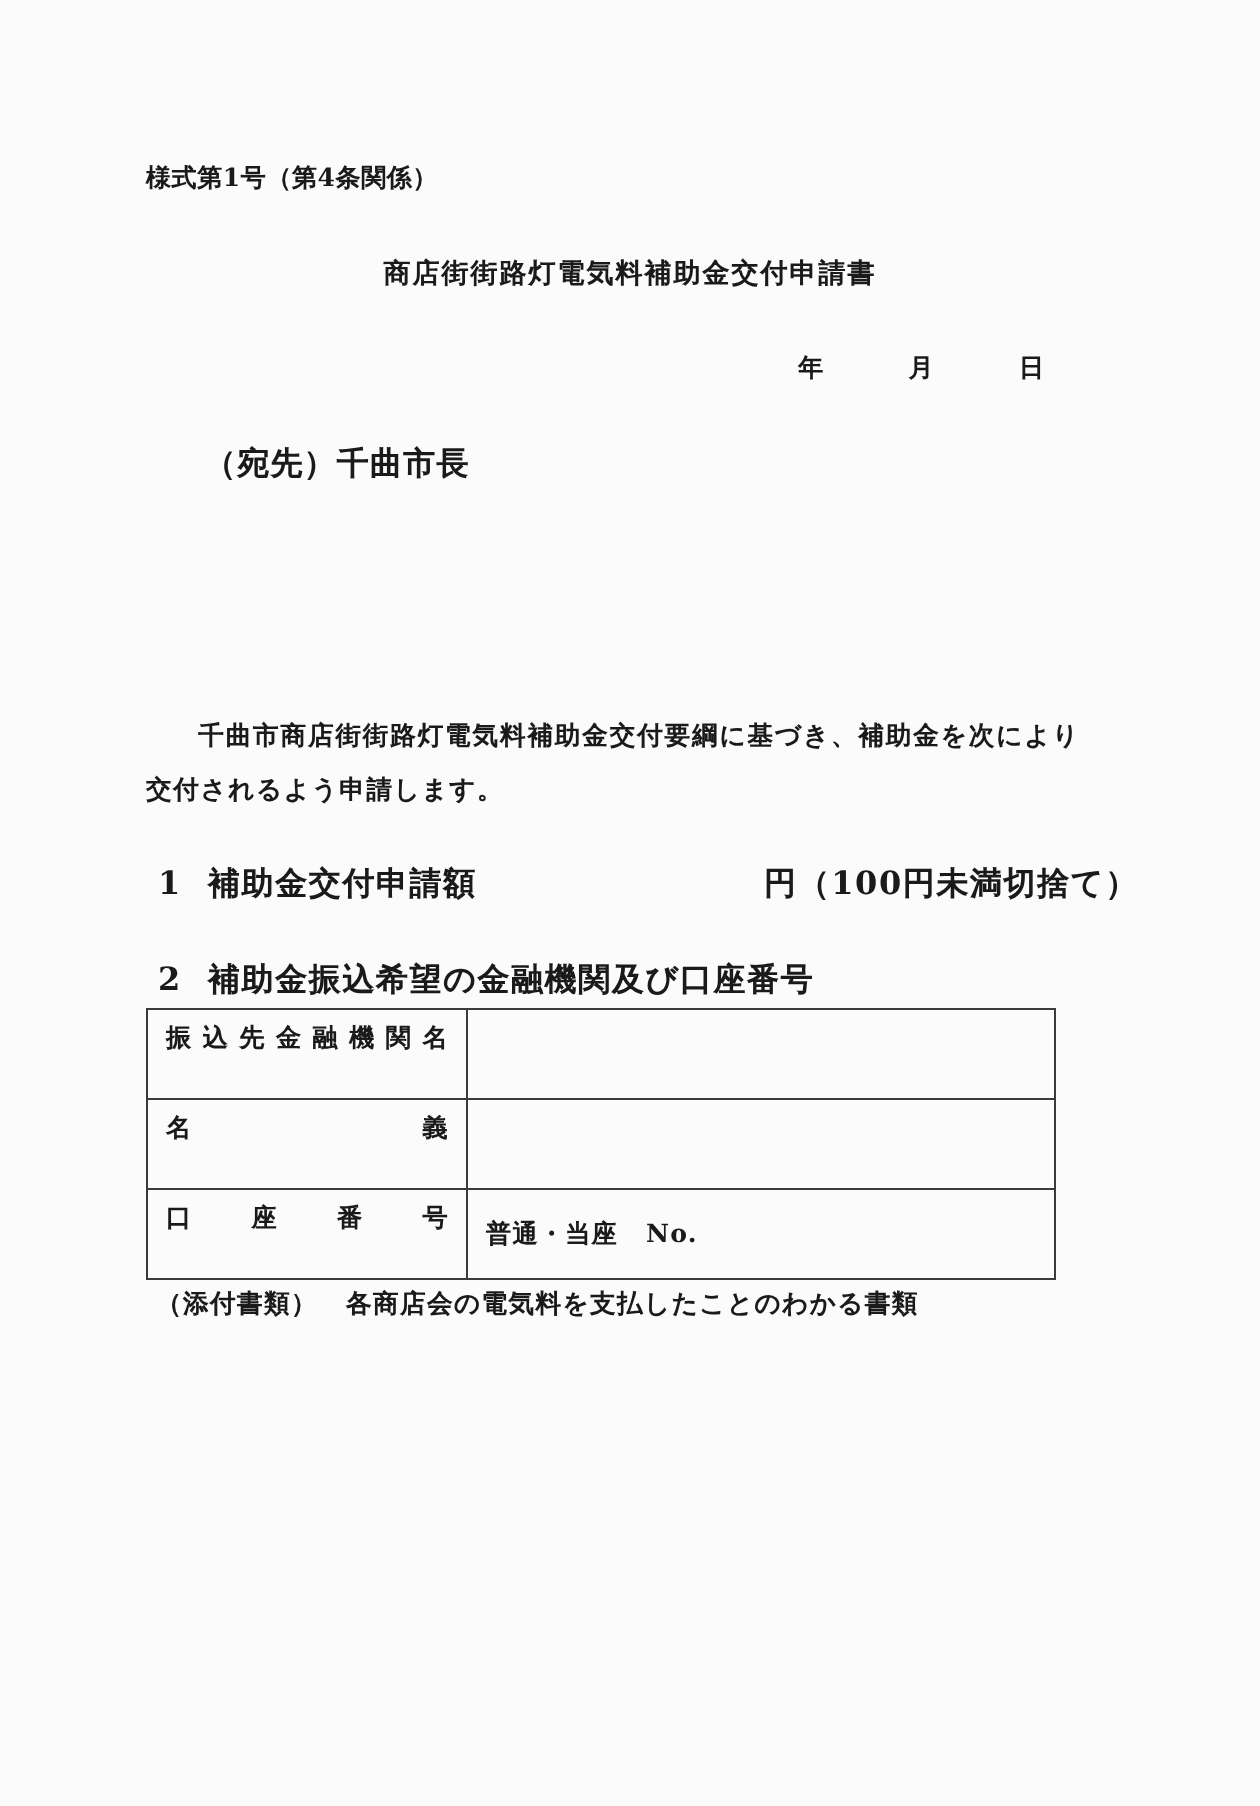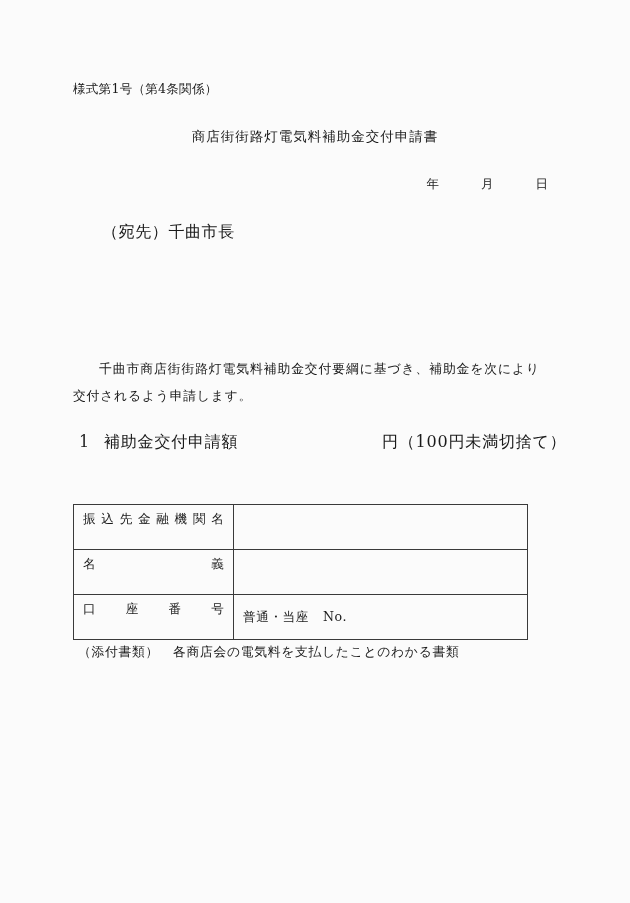"様式第1号（第4条関係）" .page { font-weight: none -> bold }
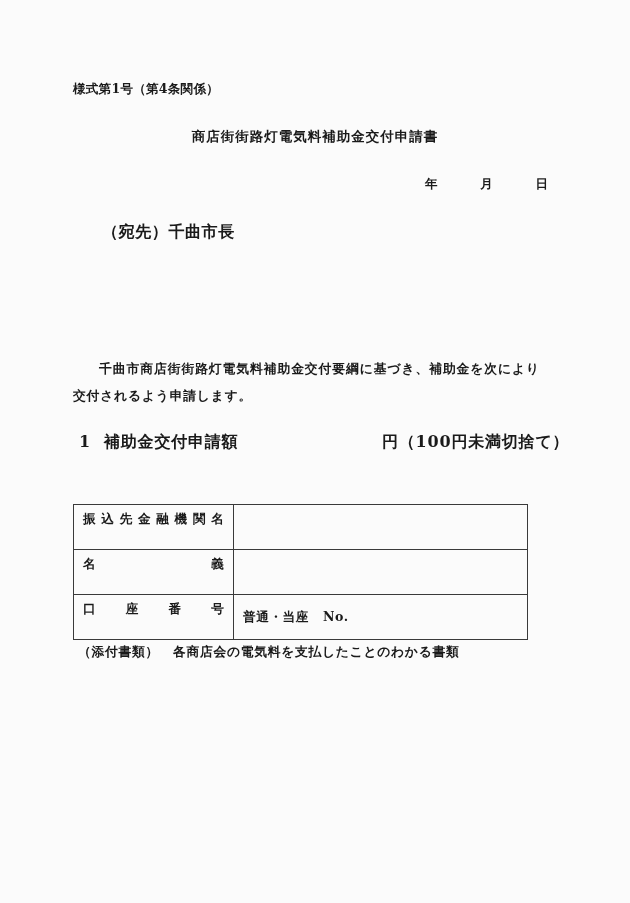"年 月 日" .date-line { padding-right: 82px -> 108px }
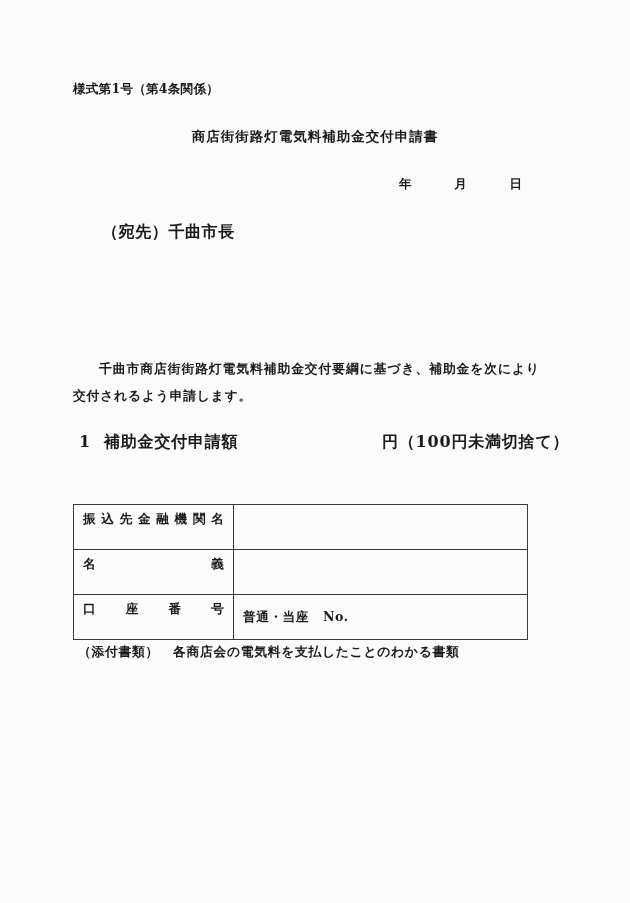"2 補助金振込希望の金融機関及び口座番号" div.item { html: none -> <div> <span>2</span><span>補助金振込希望の金融機関及び口座番号</span> </div> }
